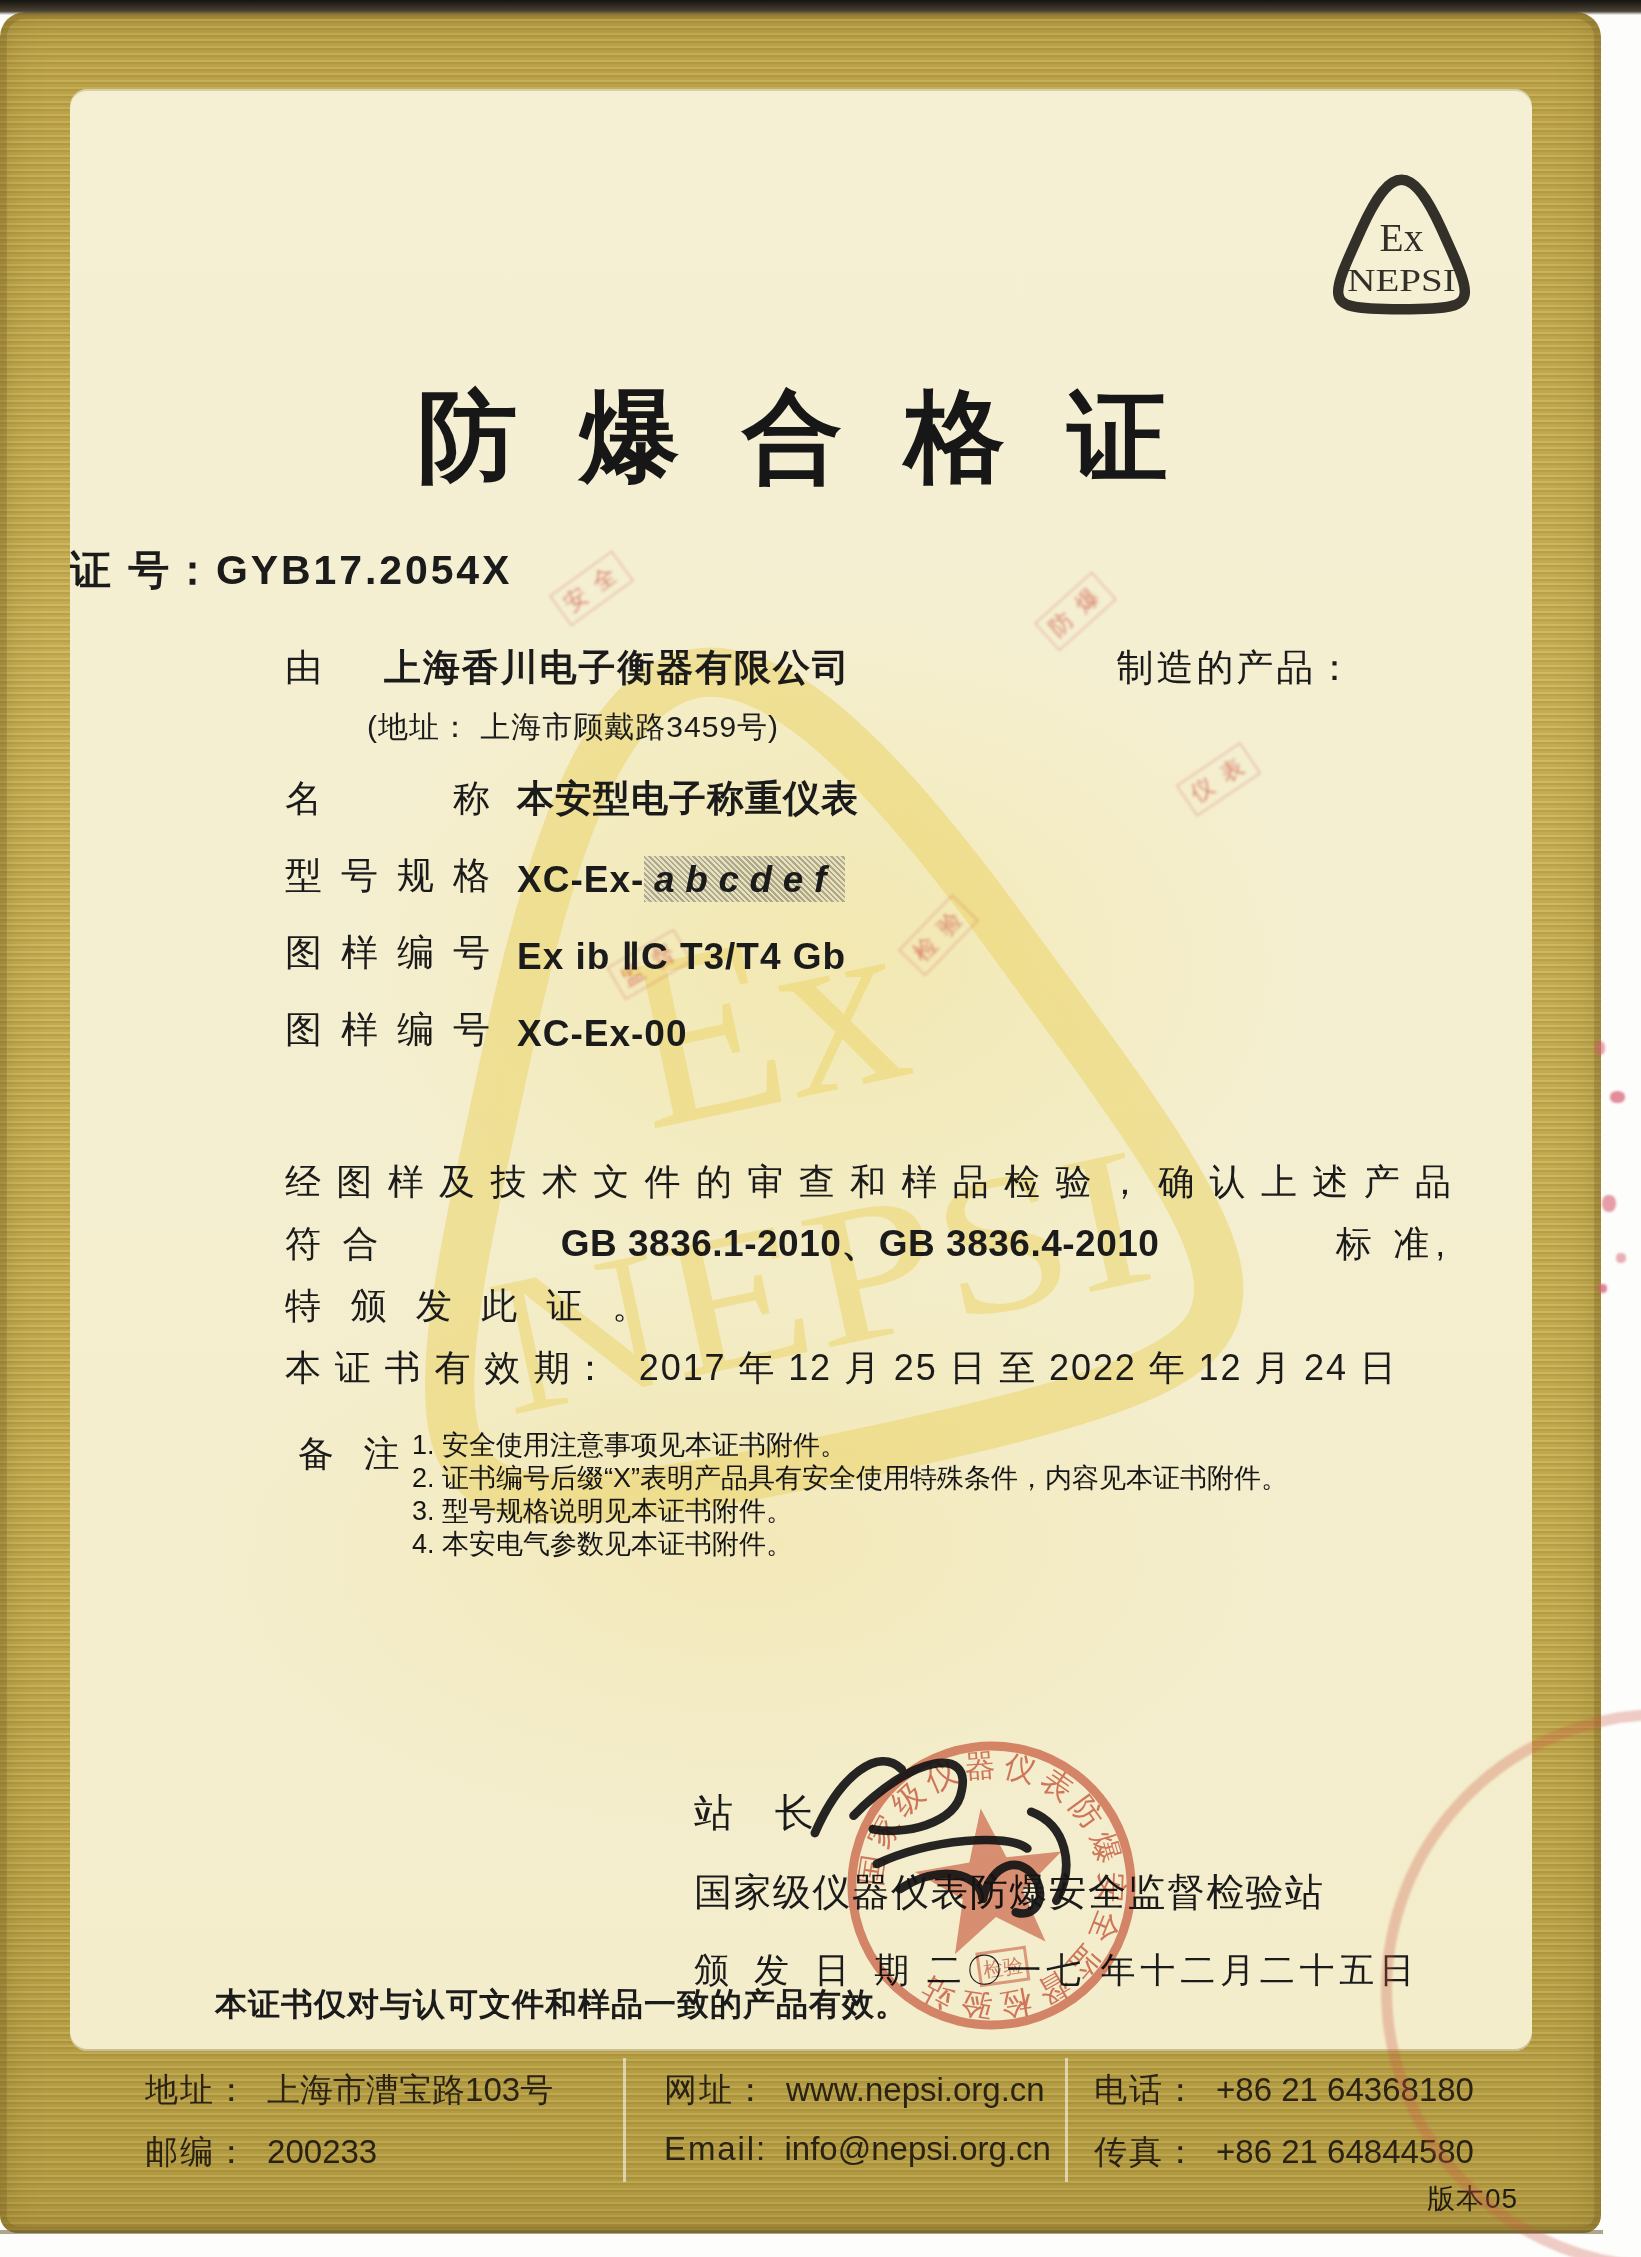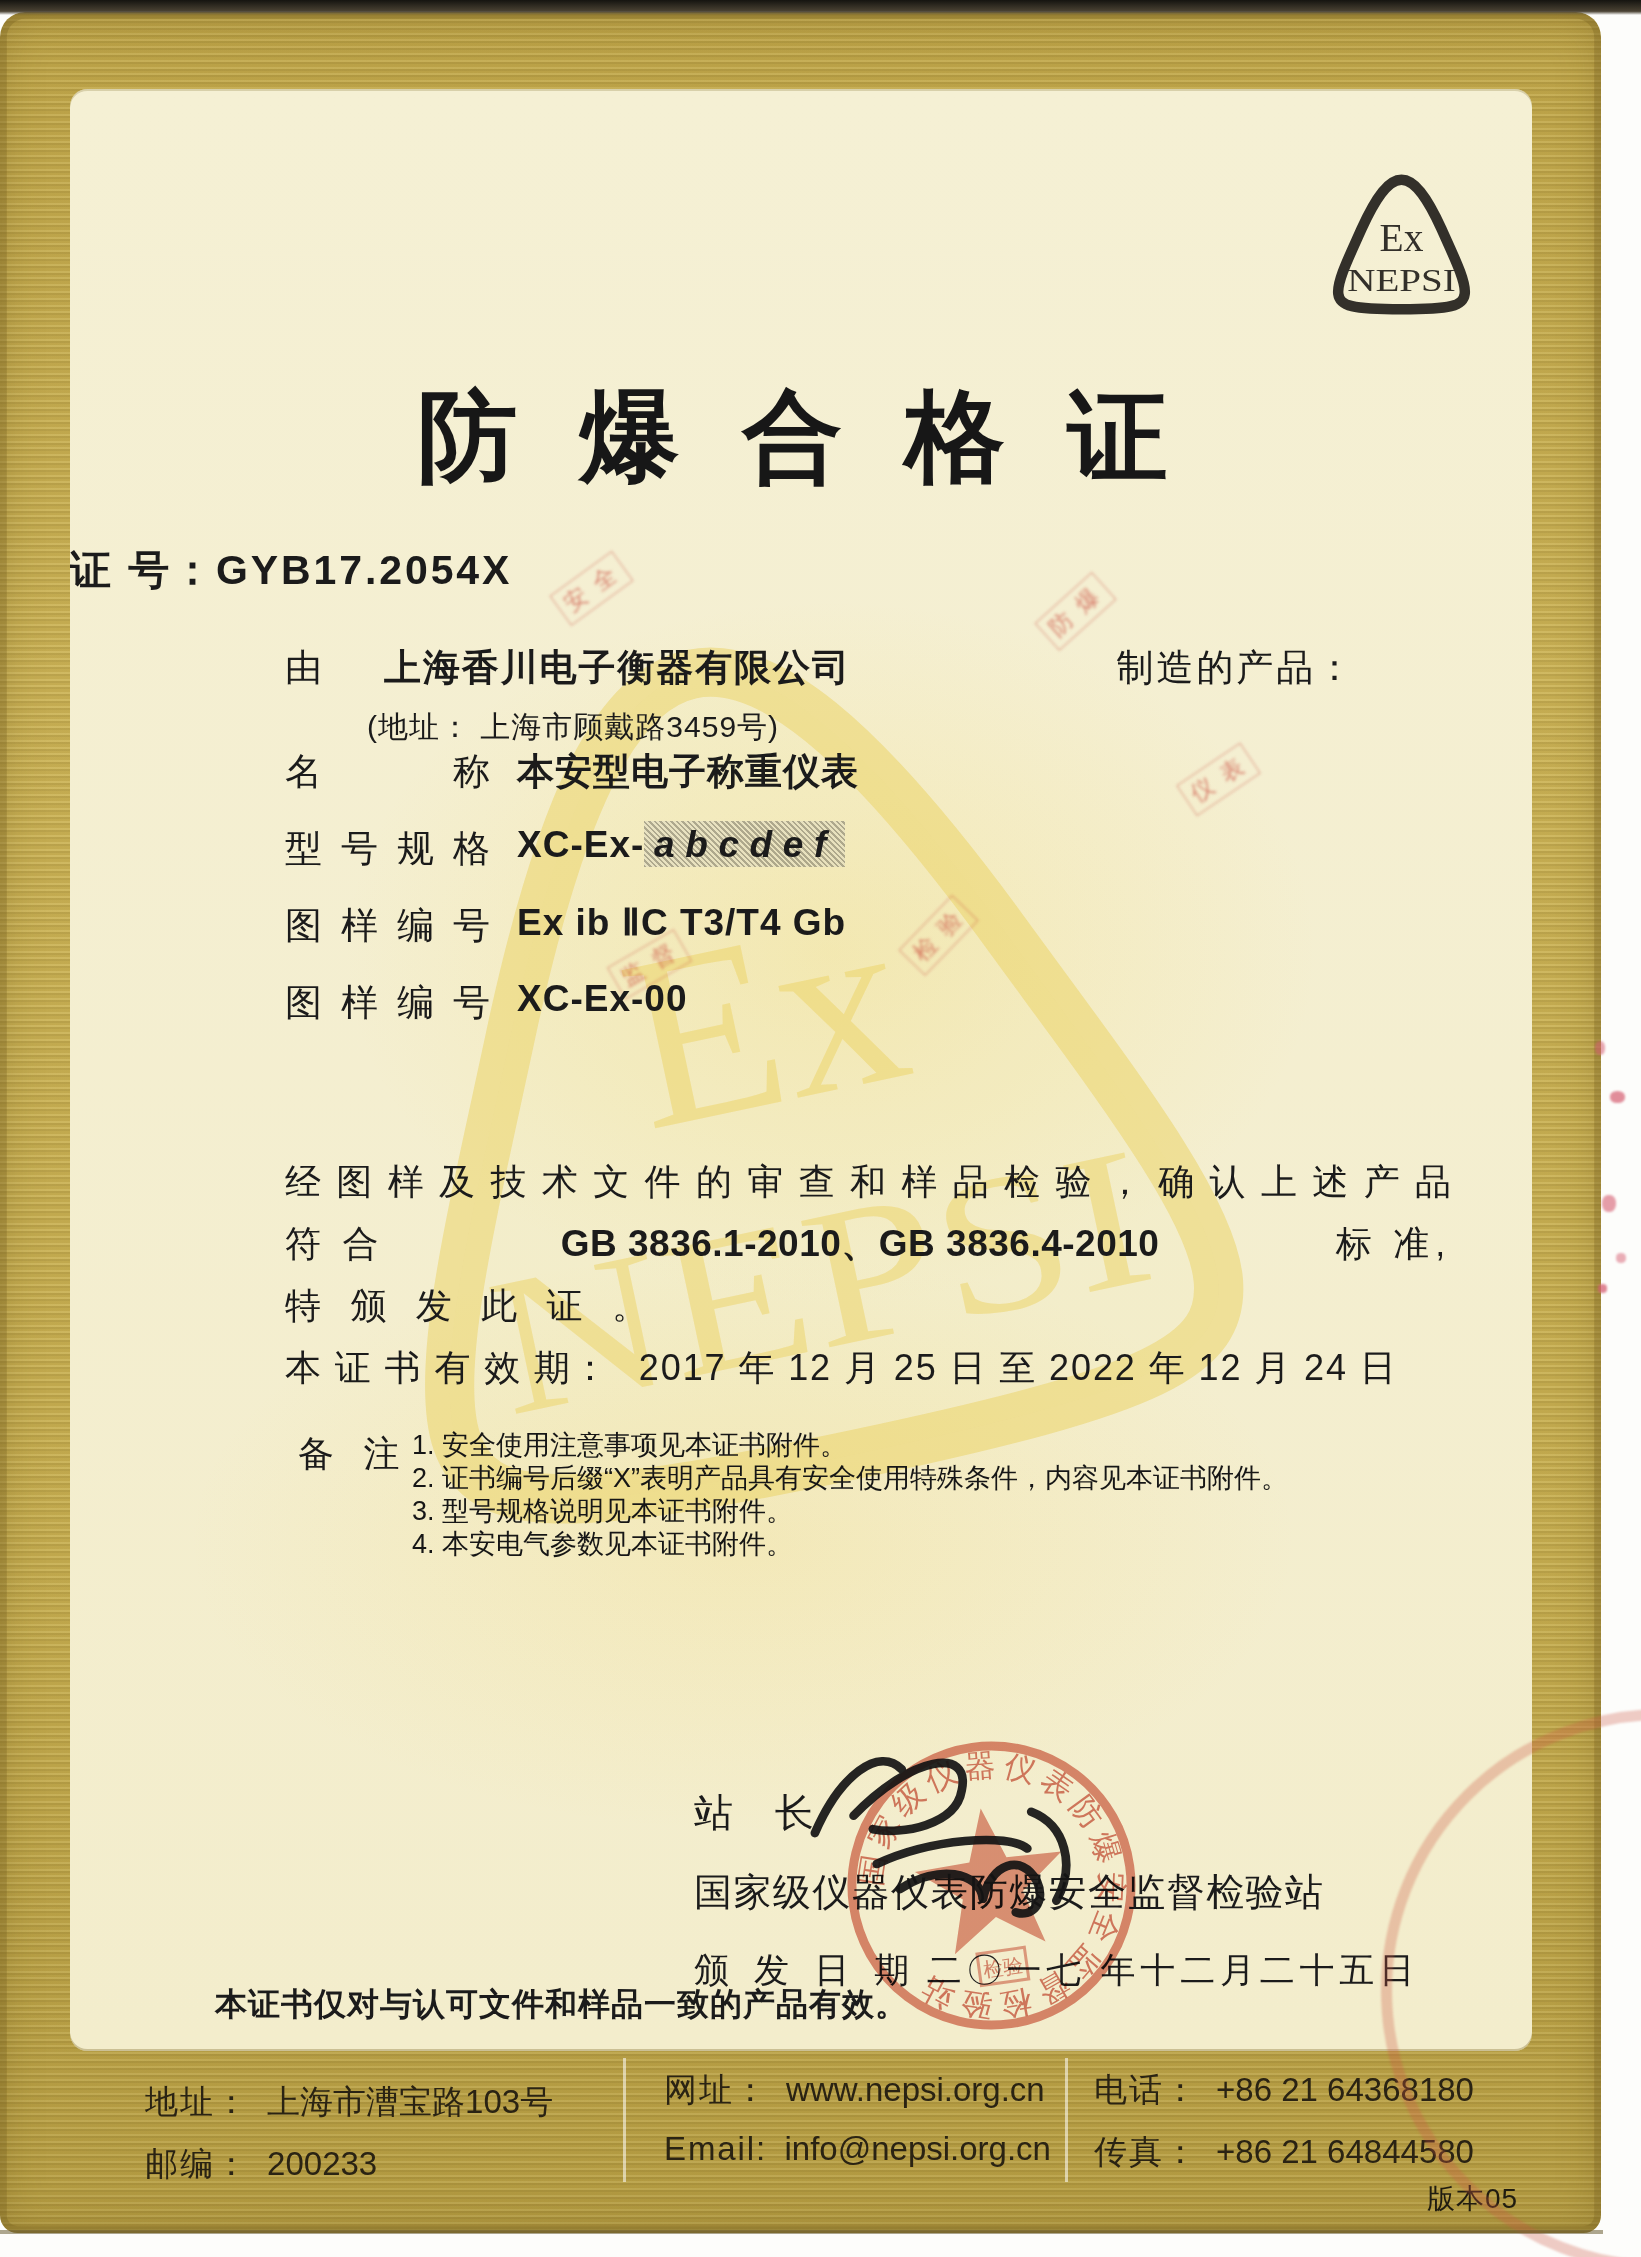"名称" .frow { align-items: flex-start -> flex-end }
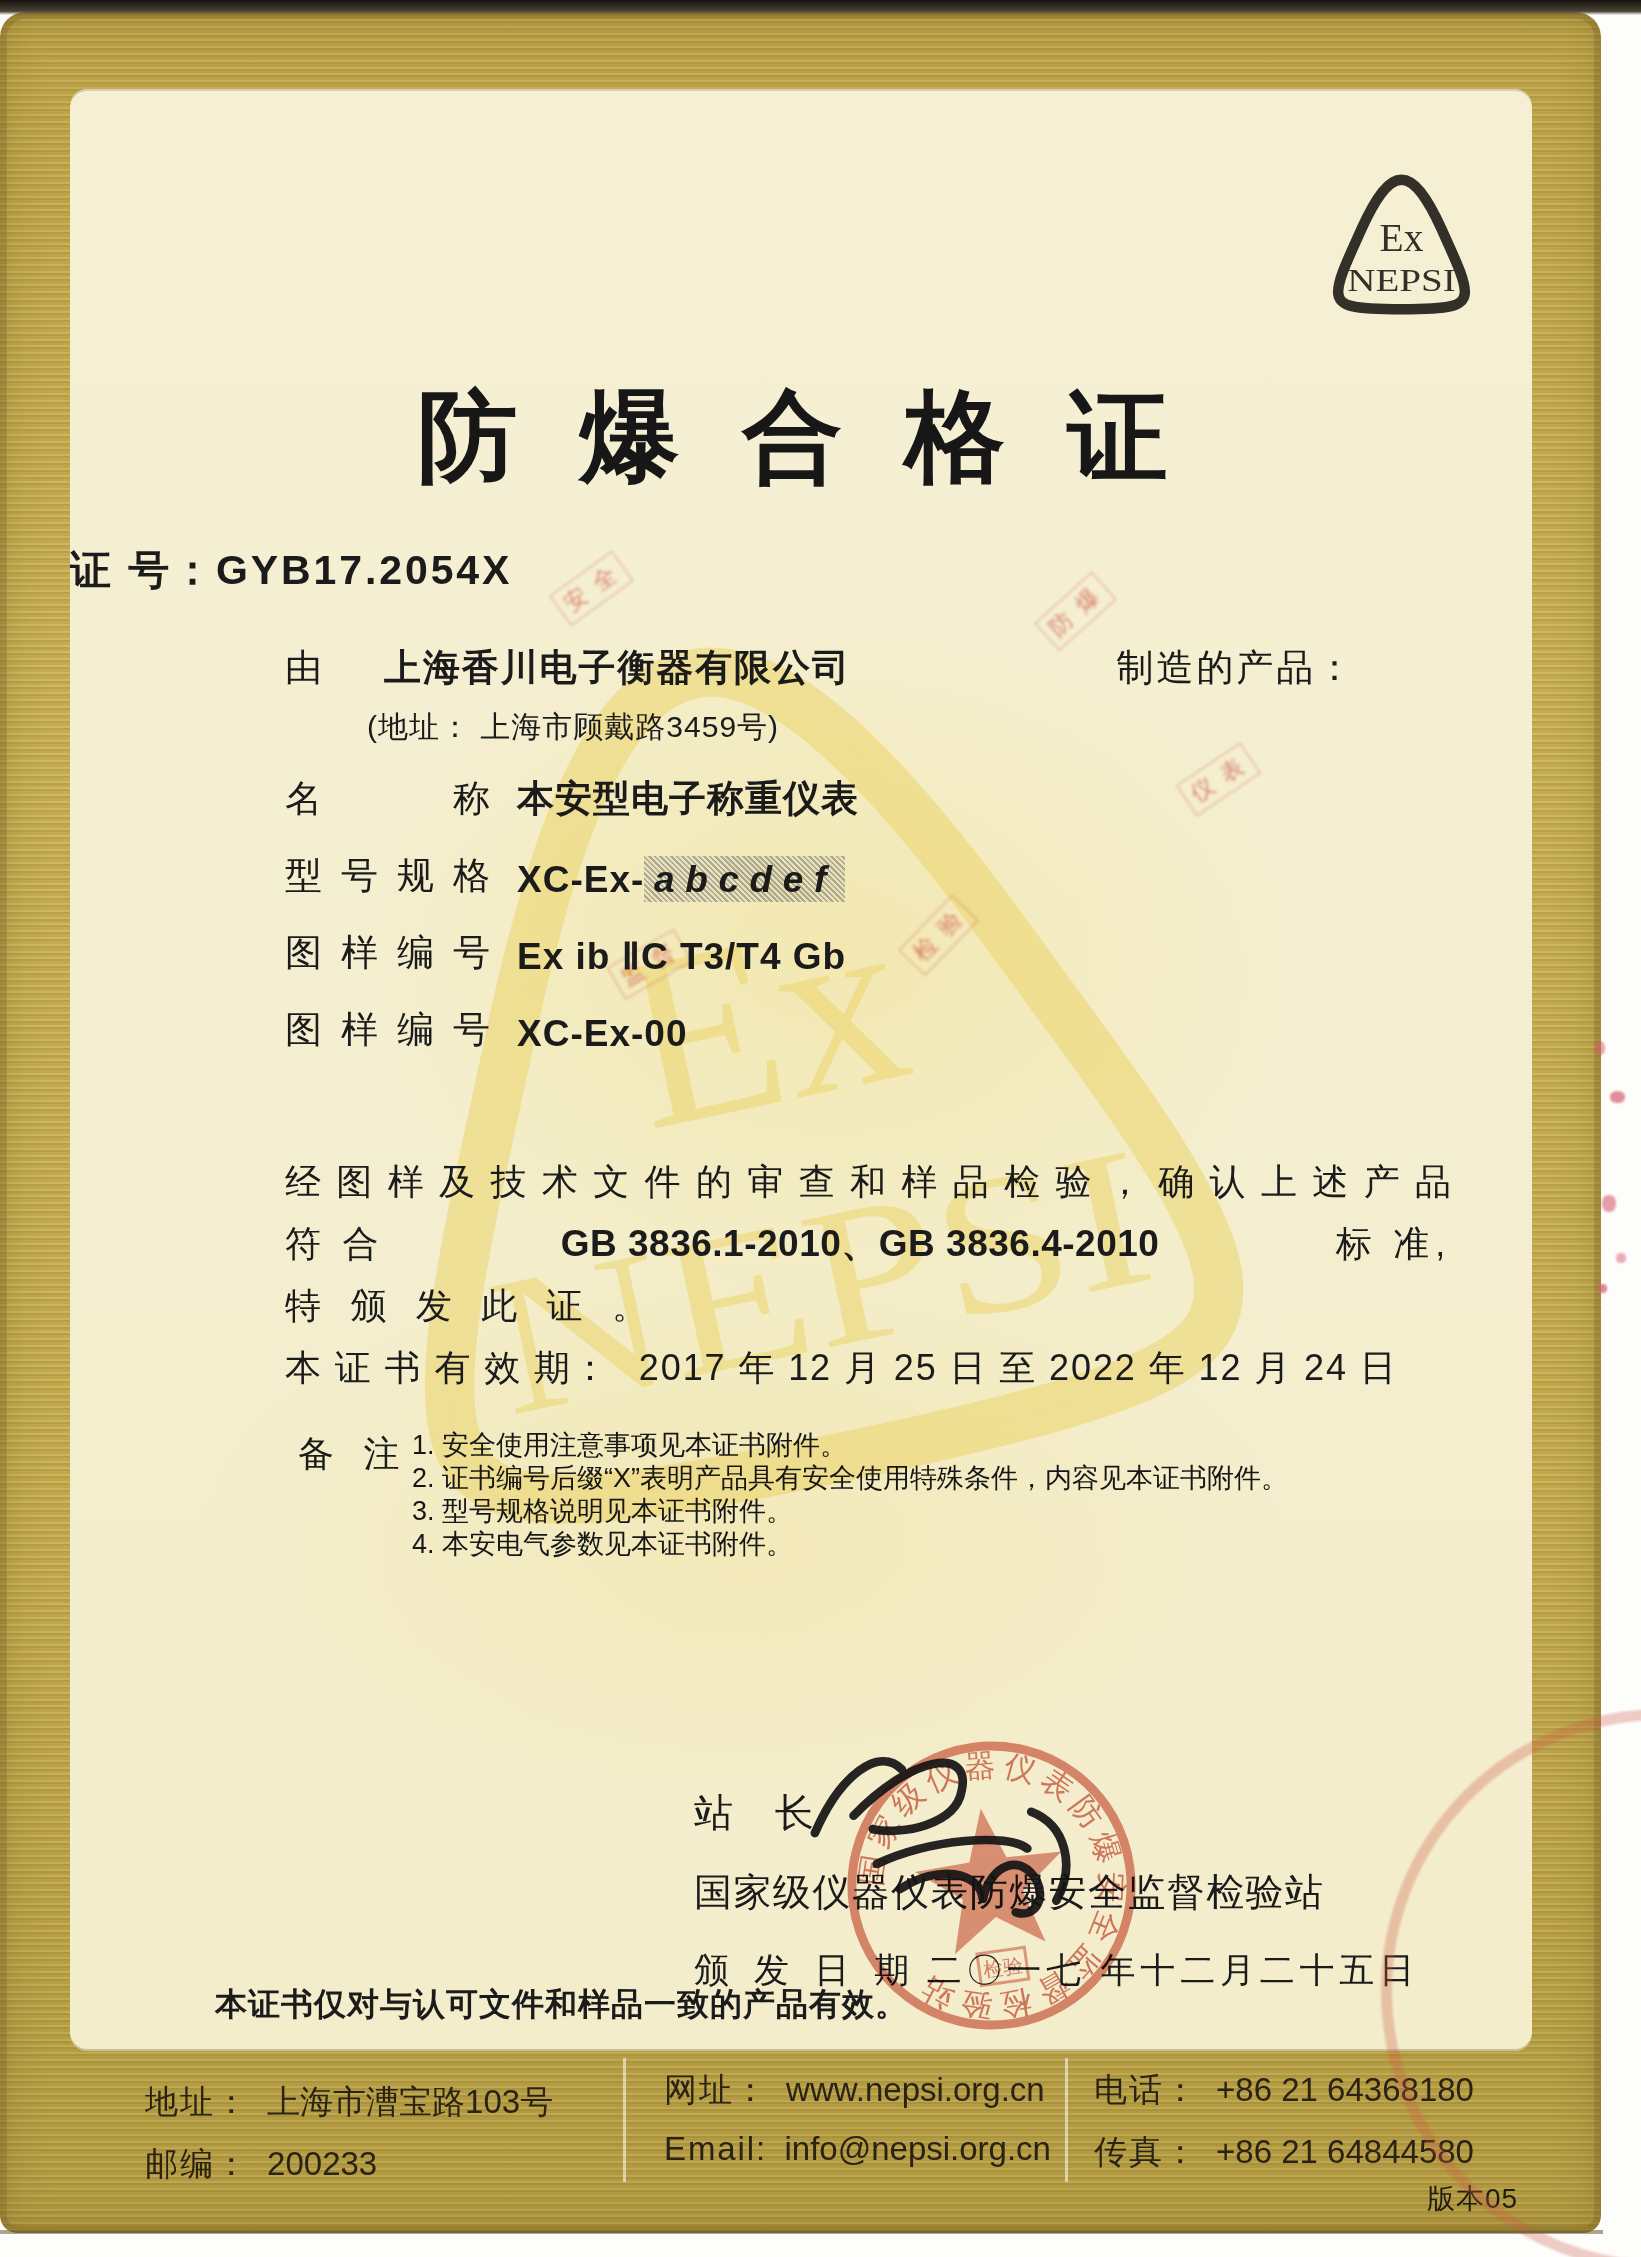"地址： 上海市漕宝路103号" div.fcol { margin-top: 12px -> none }
